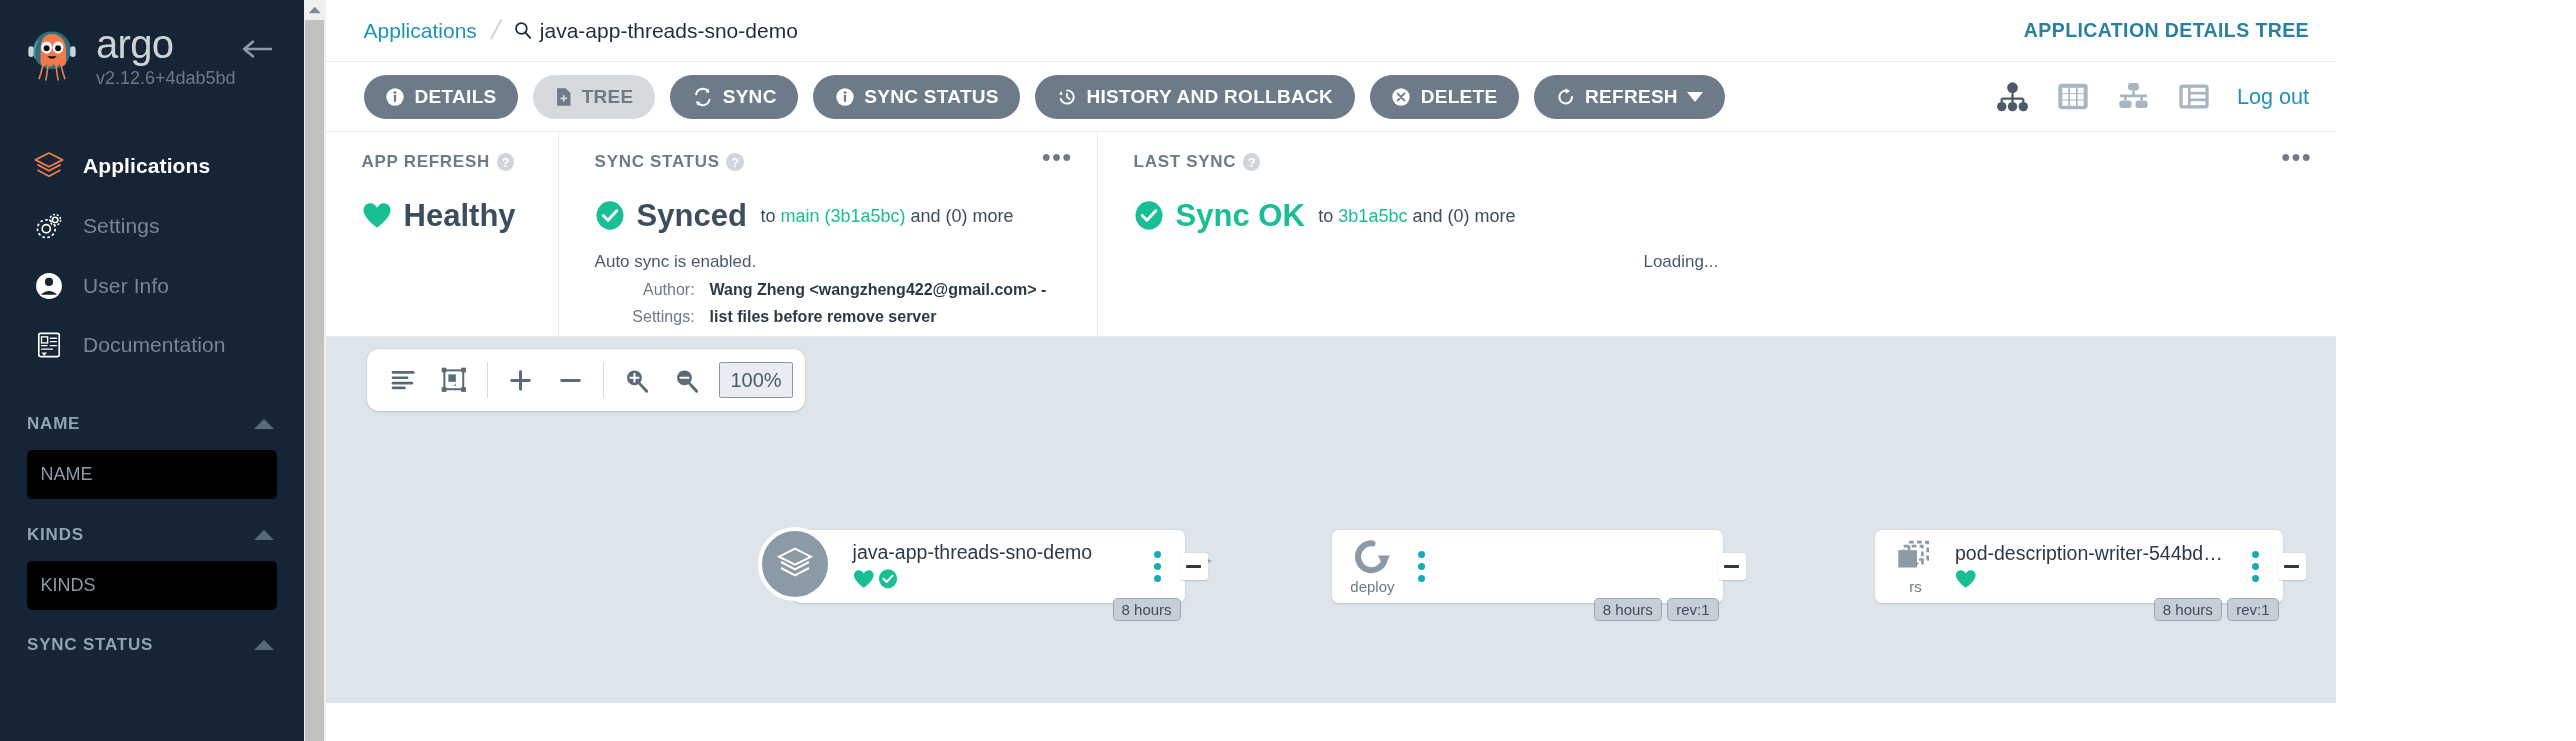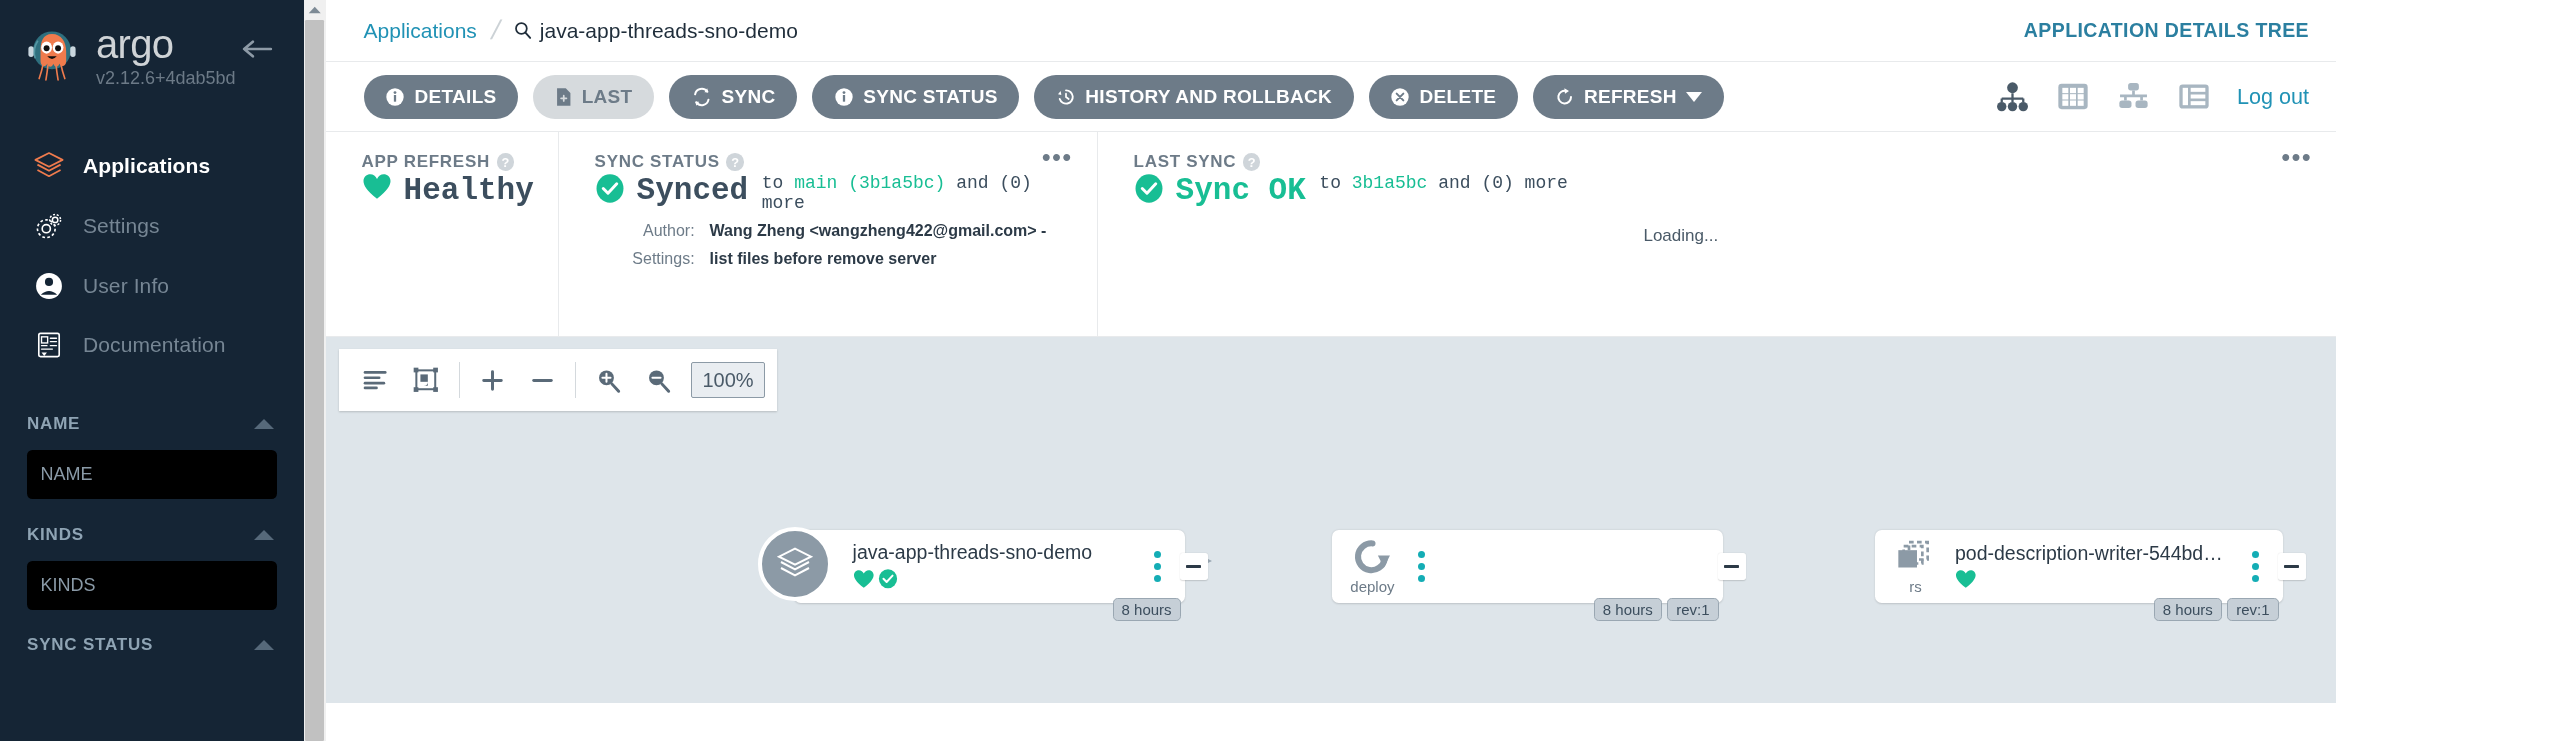"LAST" span { text: LAST -> TREE }
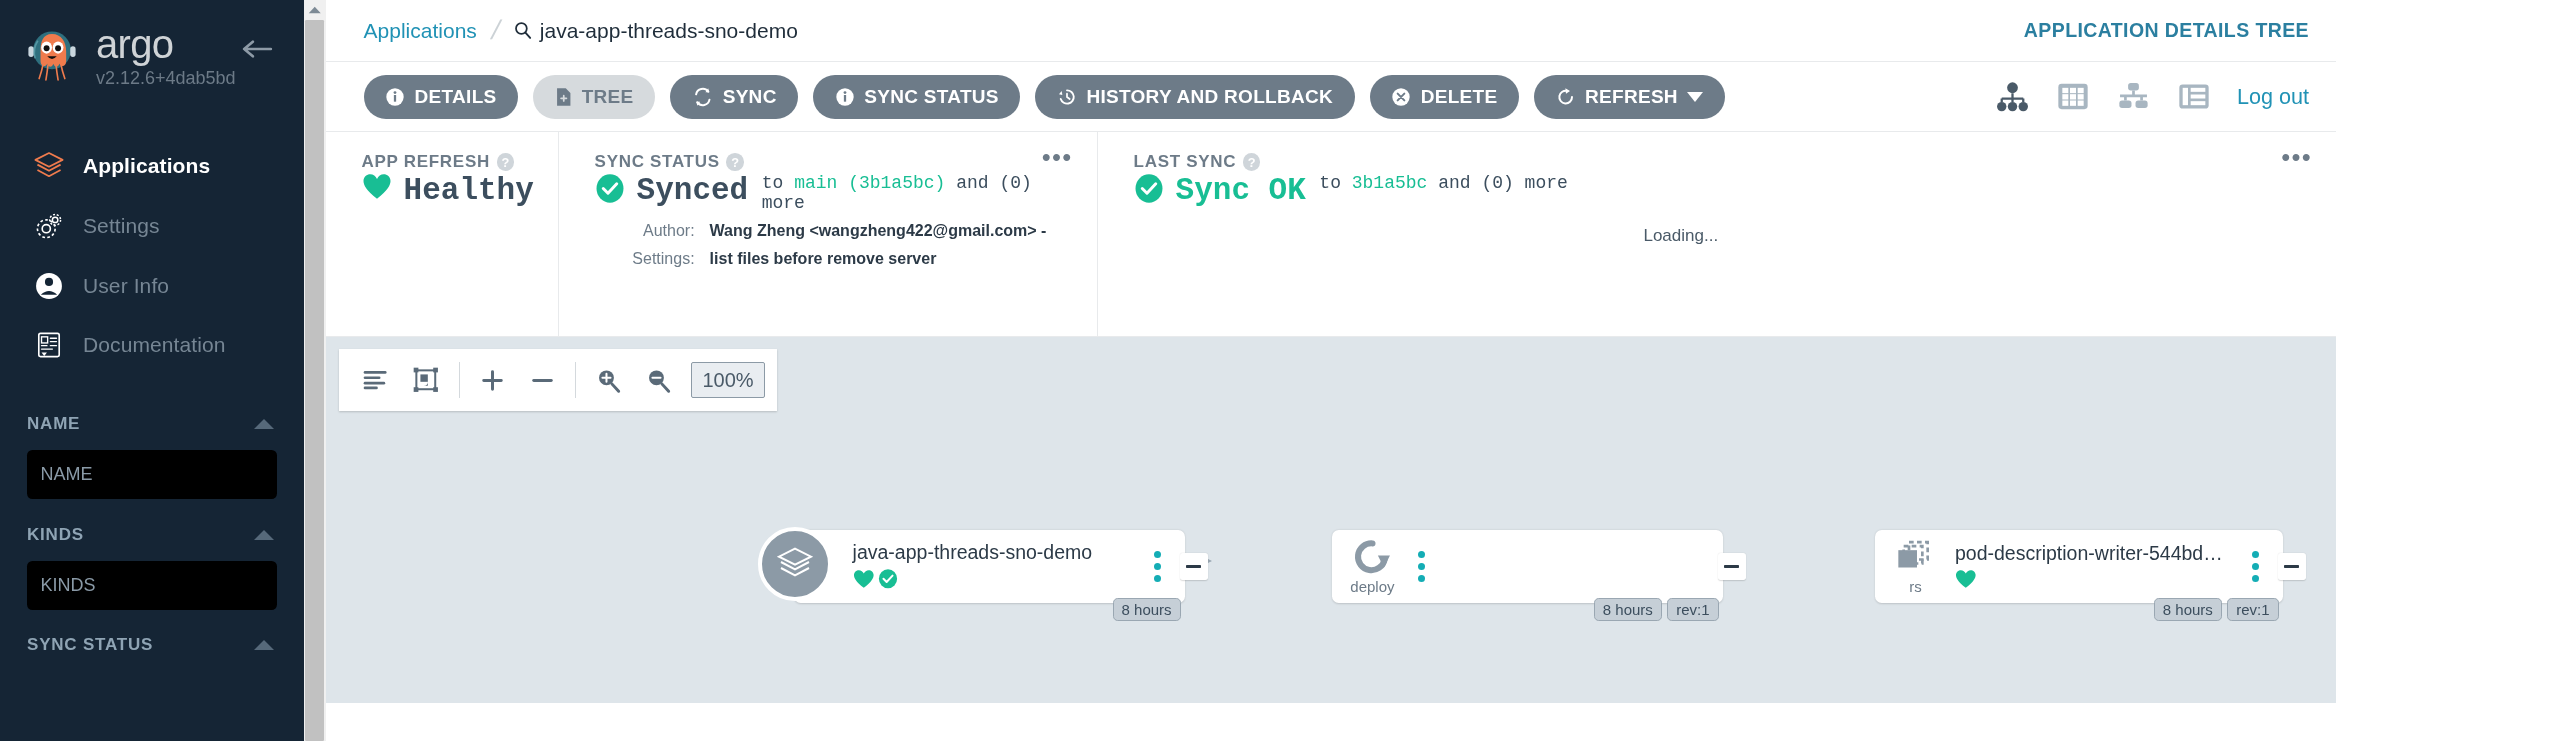"Healthy" .card-main { align-items: none -> center; font-family: Liberation Mono, monospace -> none; margin-top: 1px -> 26px }
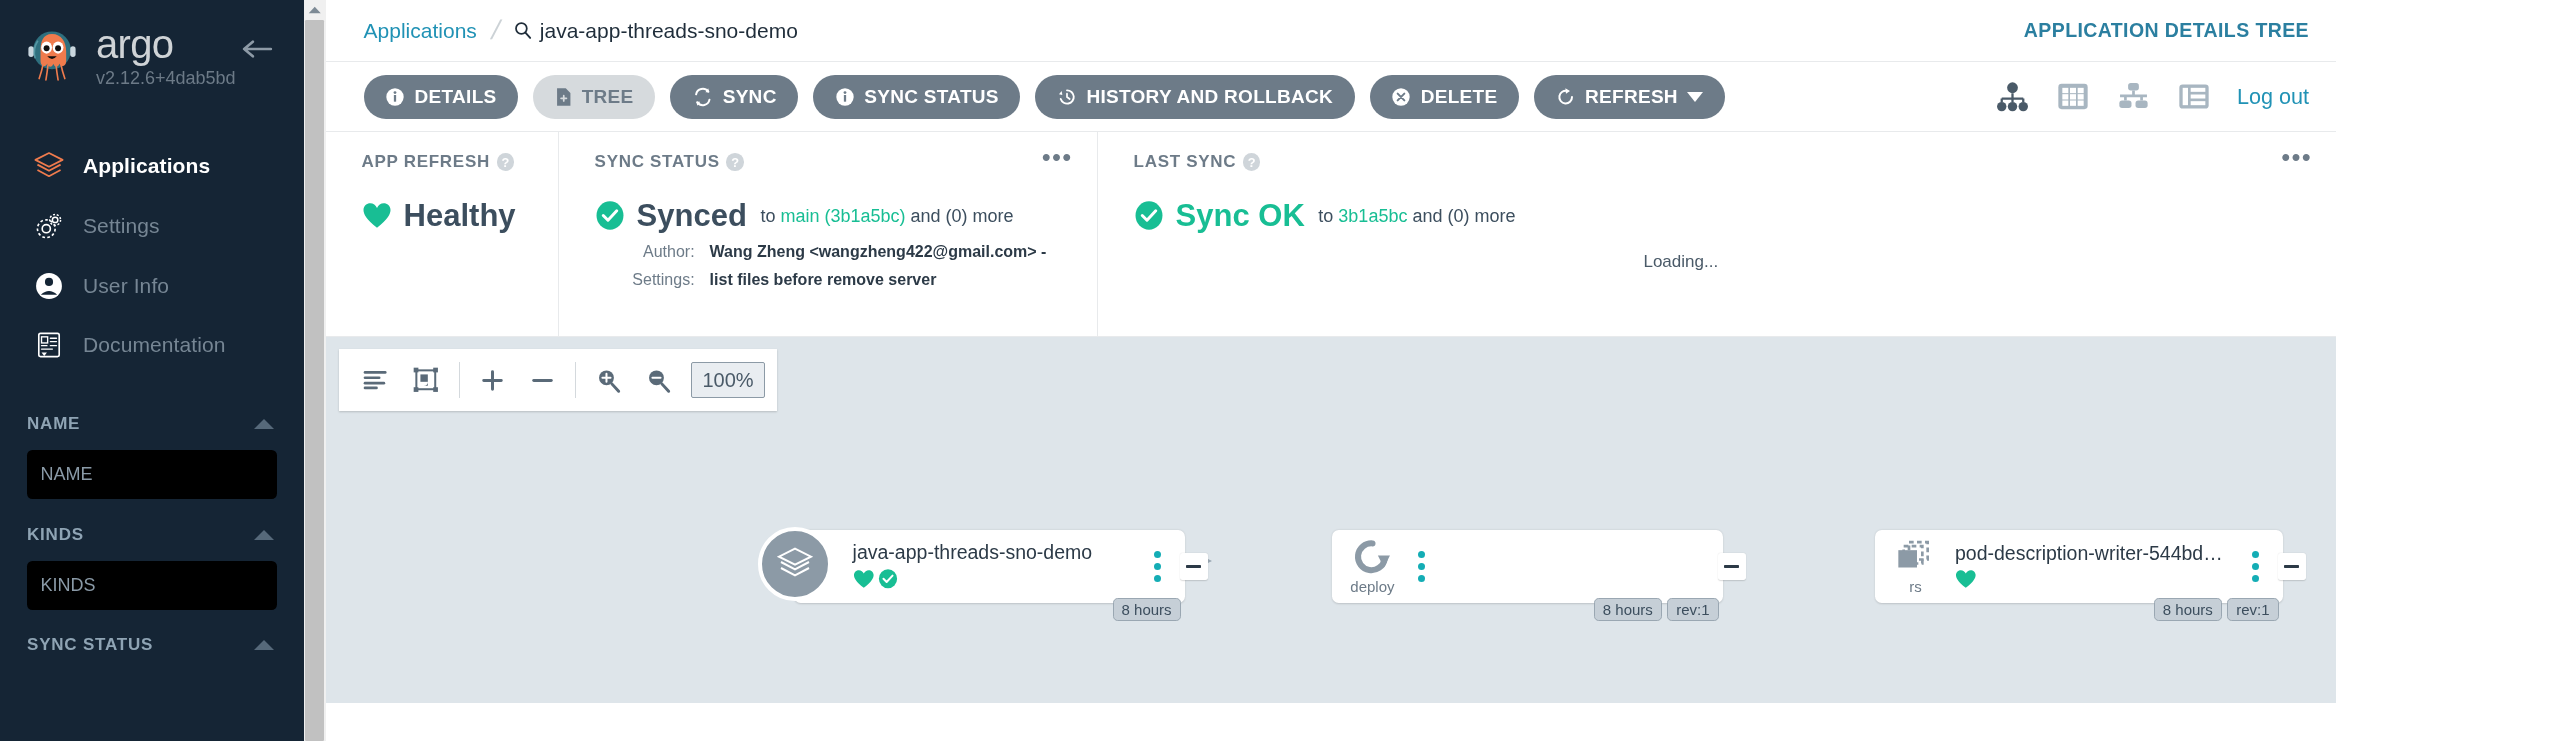"Auto sync is enabled." div.autosync { html: none -> <div>Auto sync is enabled.</div> }
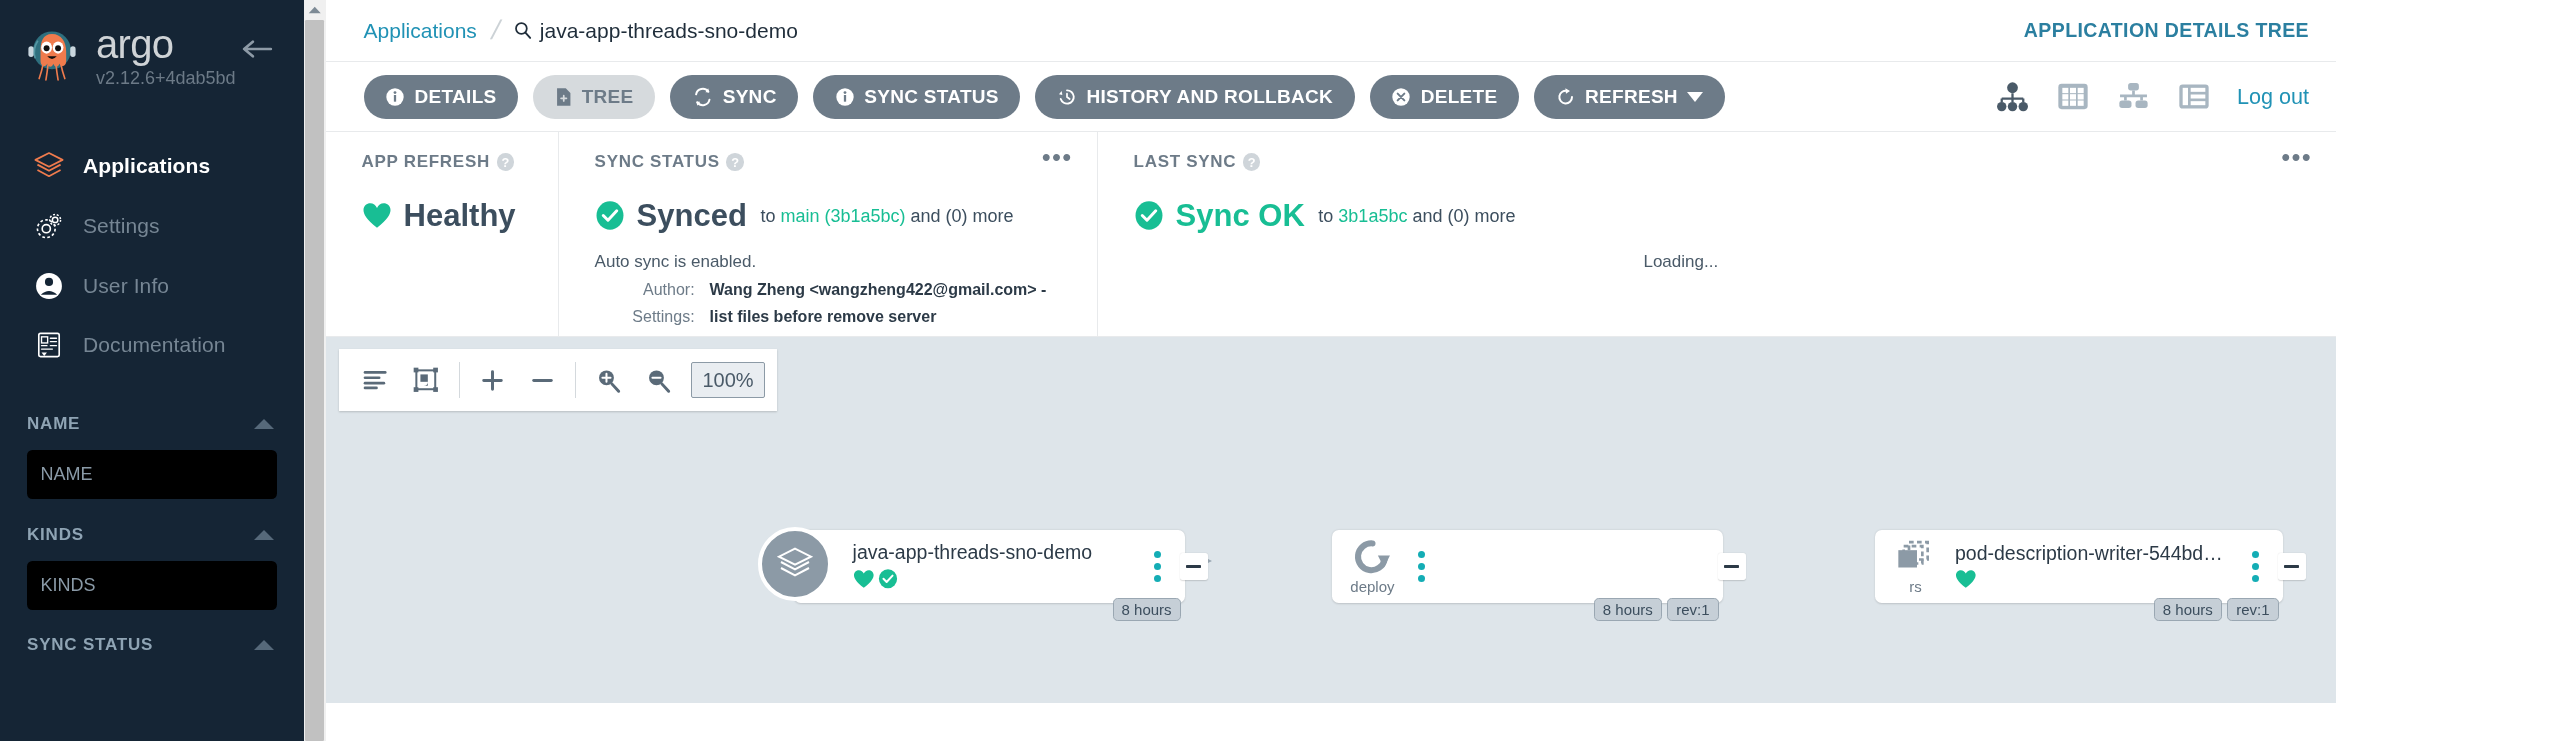"100%" .graph-toolbar { border-radius: 0 -> 12px; left: 13px -> 41px }
